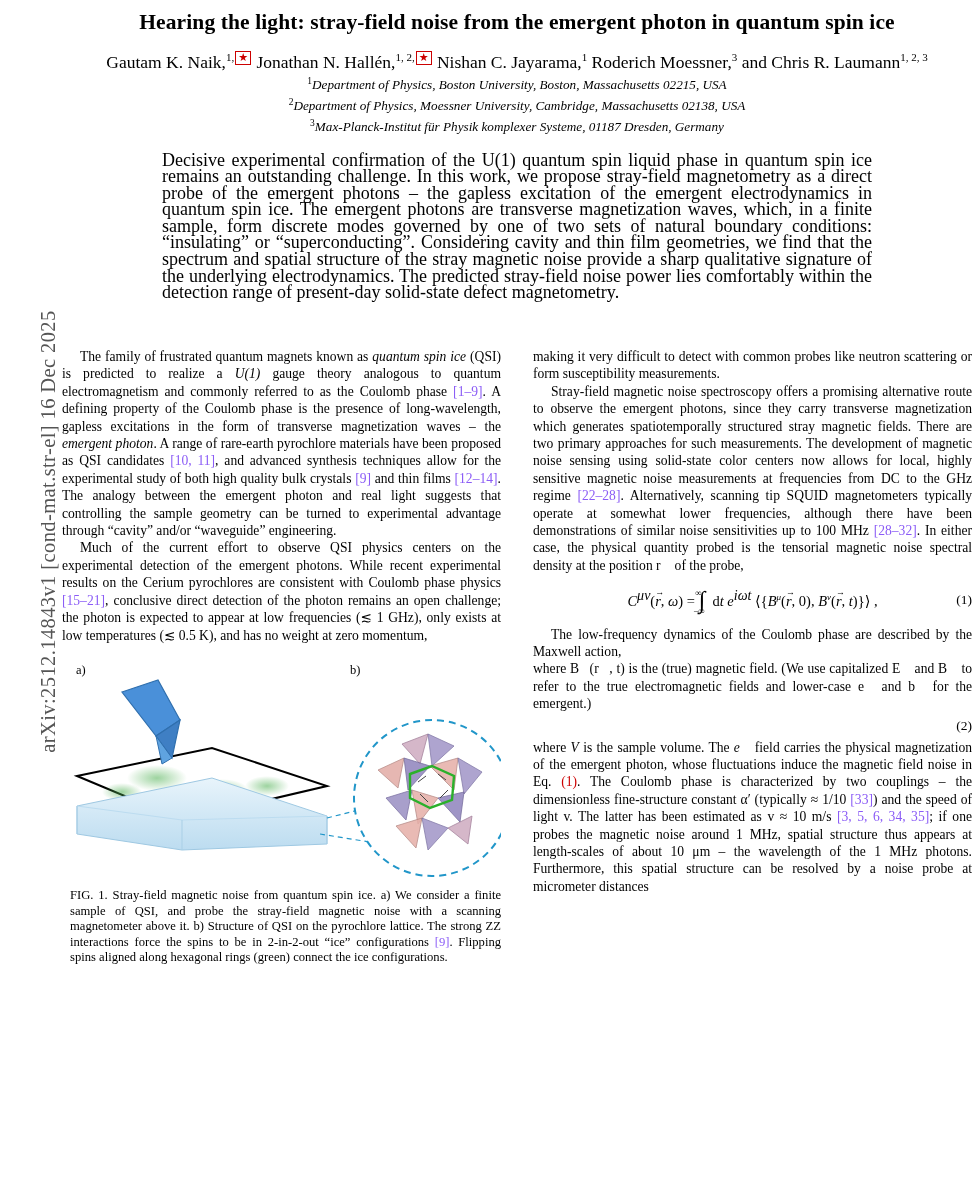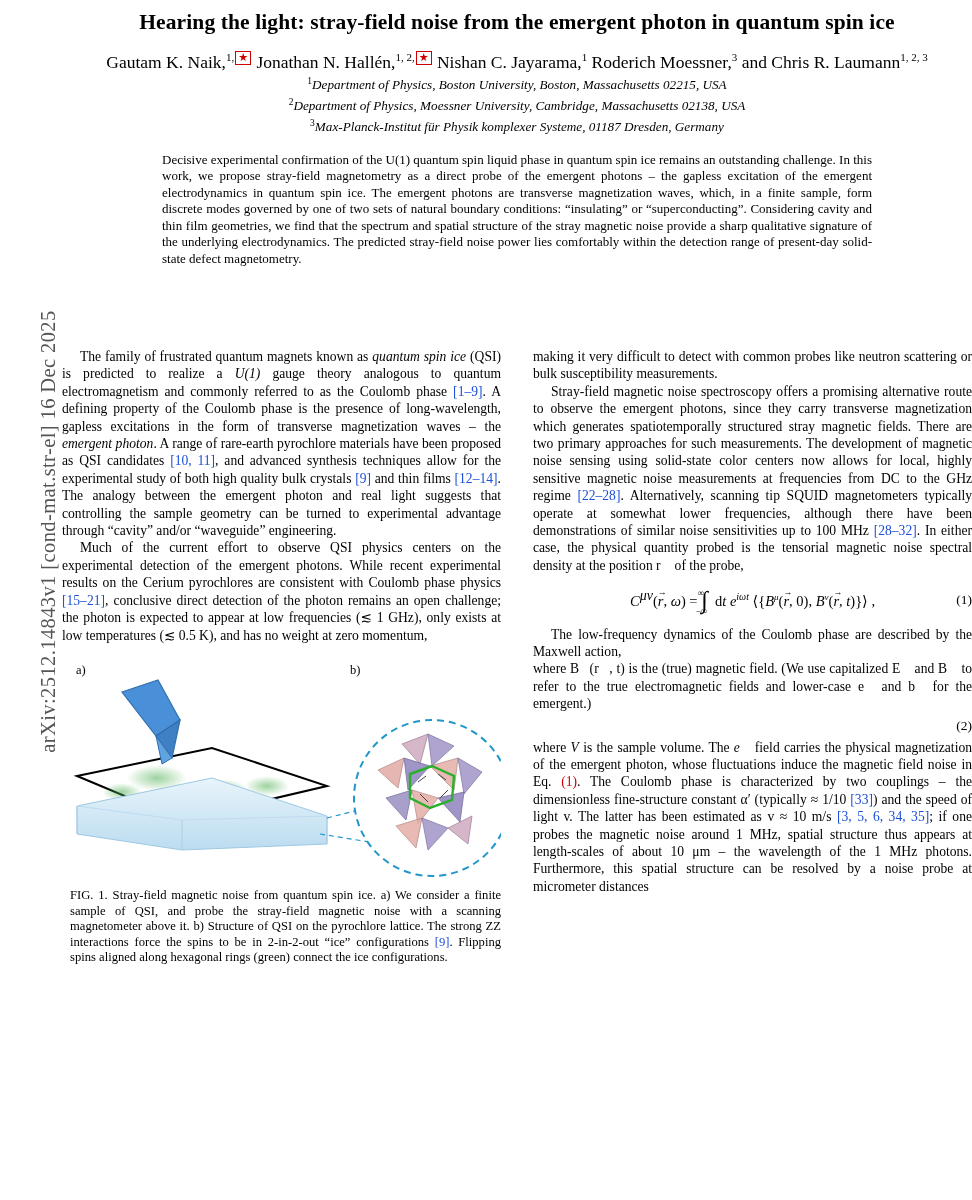"Decisive experimental confirmation of" .abstract { font-size: 13px -> 18px }
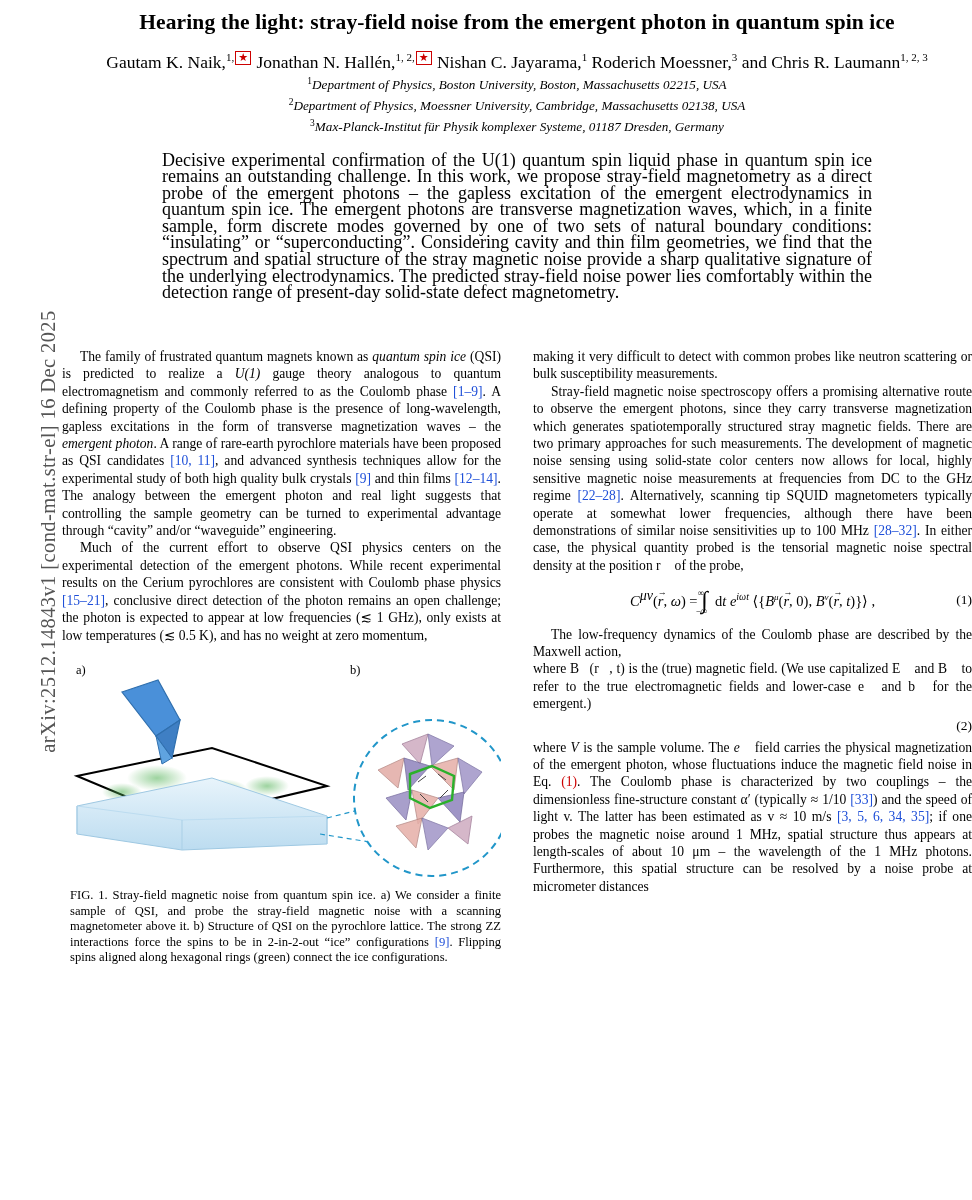"making it very difficult to" p { text: bulk -> form }
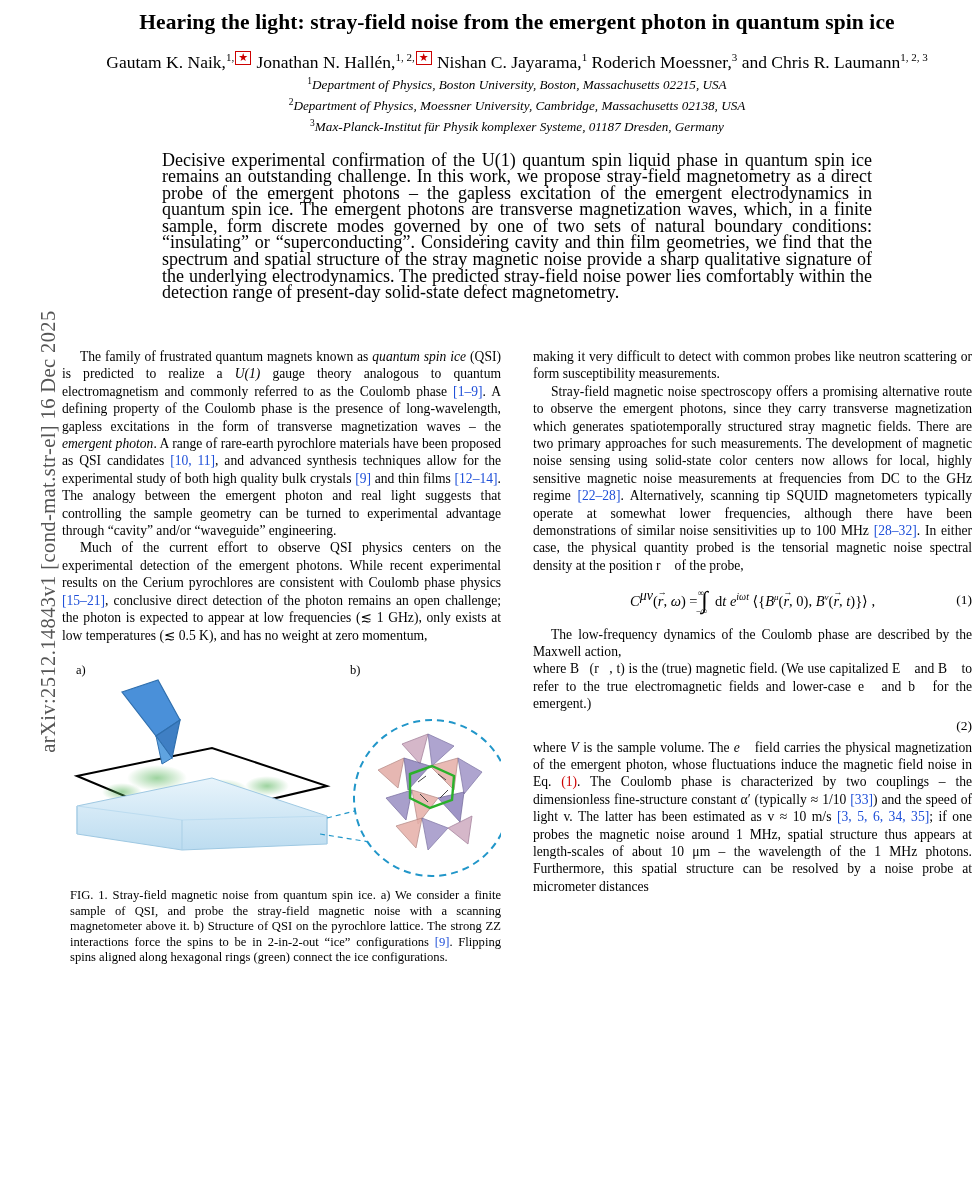"[1–9]" a.cite { color: #1d4ed8 -> #8b5cf6 }
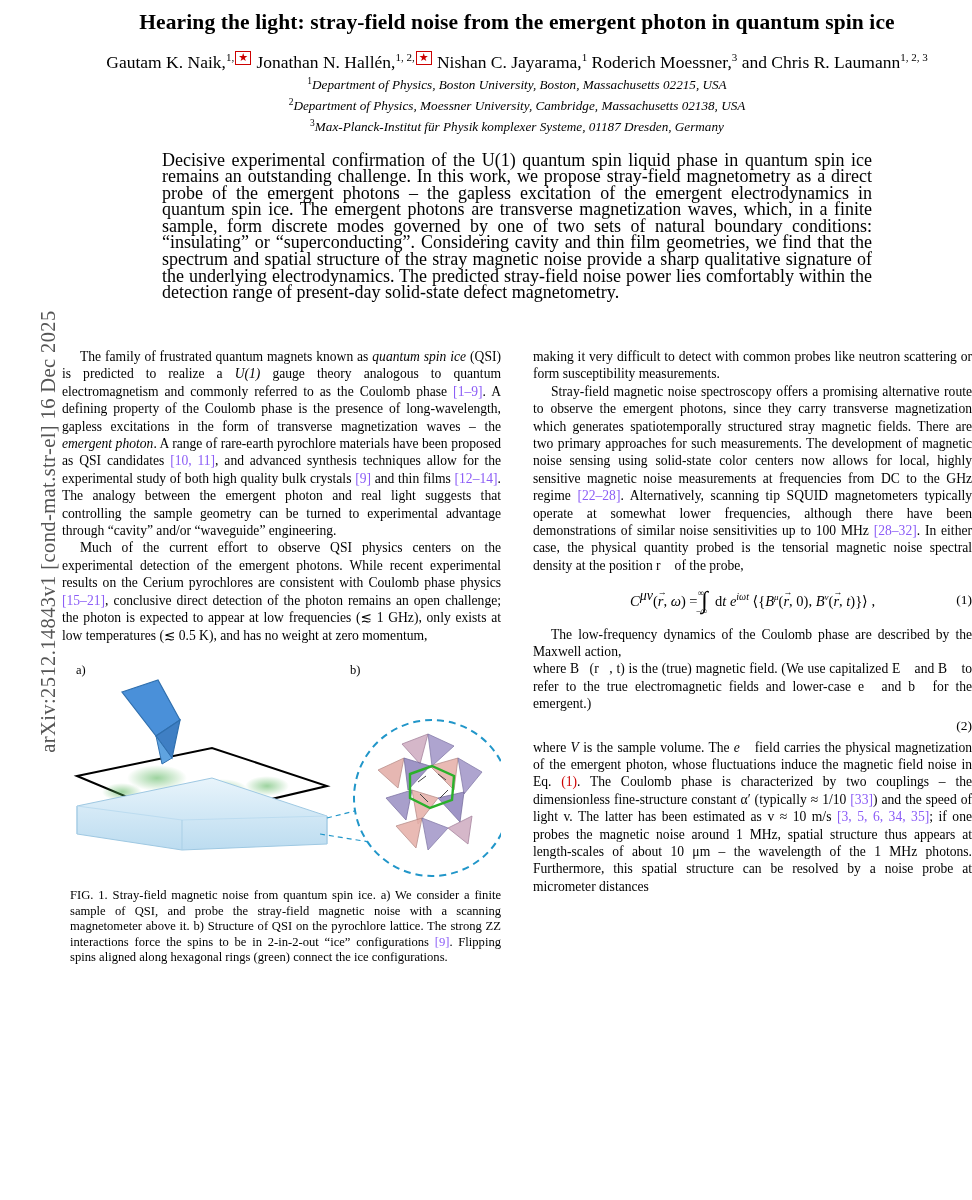"iωt" sup { font-size: 10px -> 14px }
